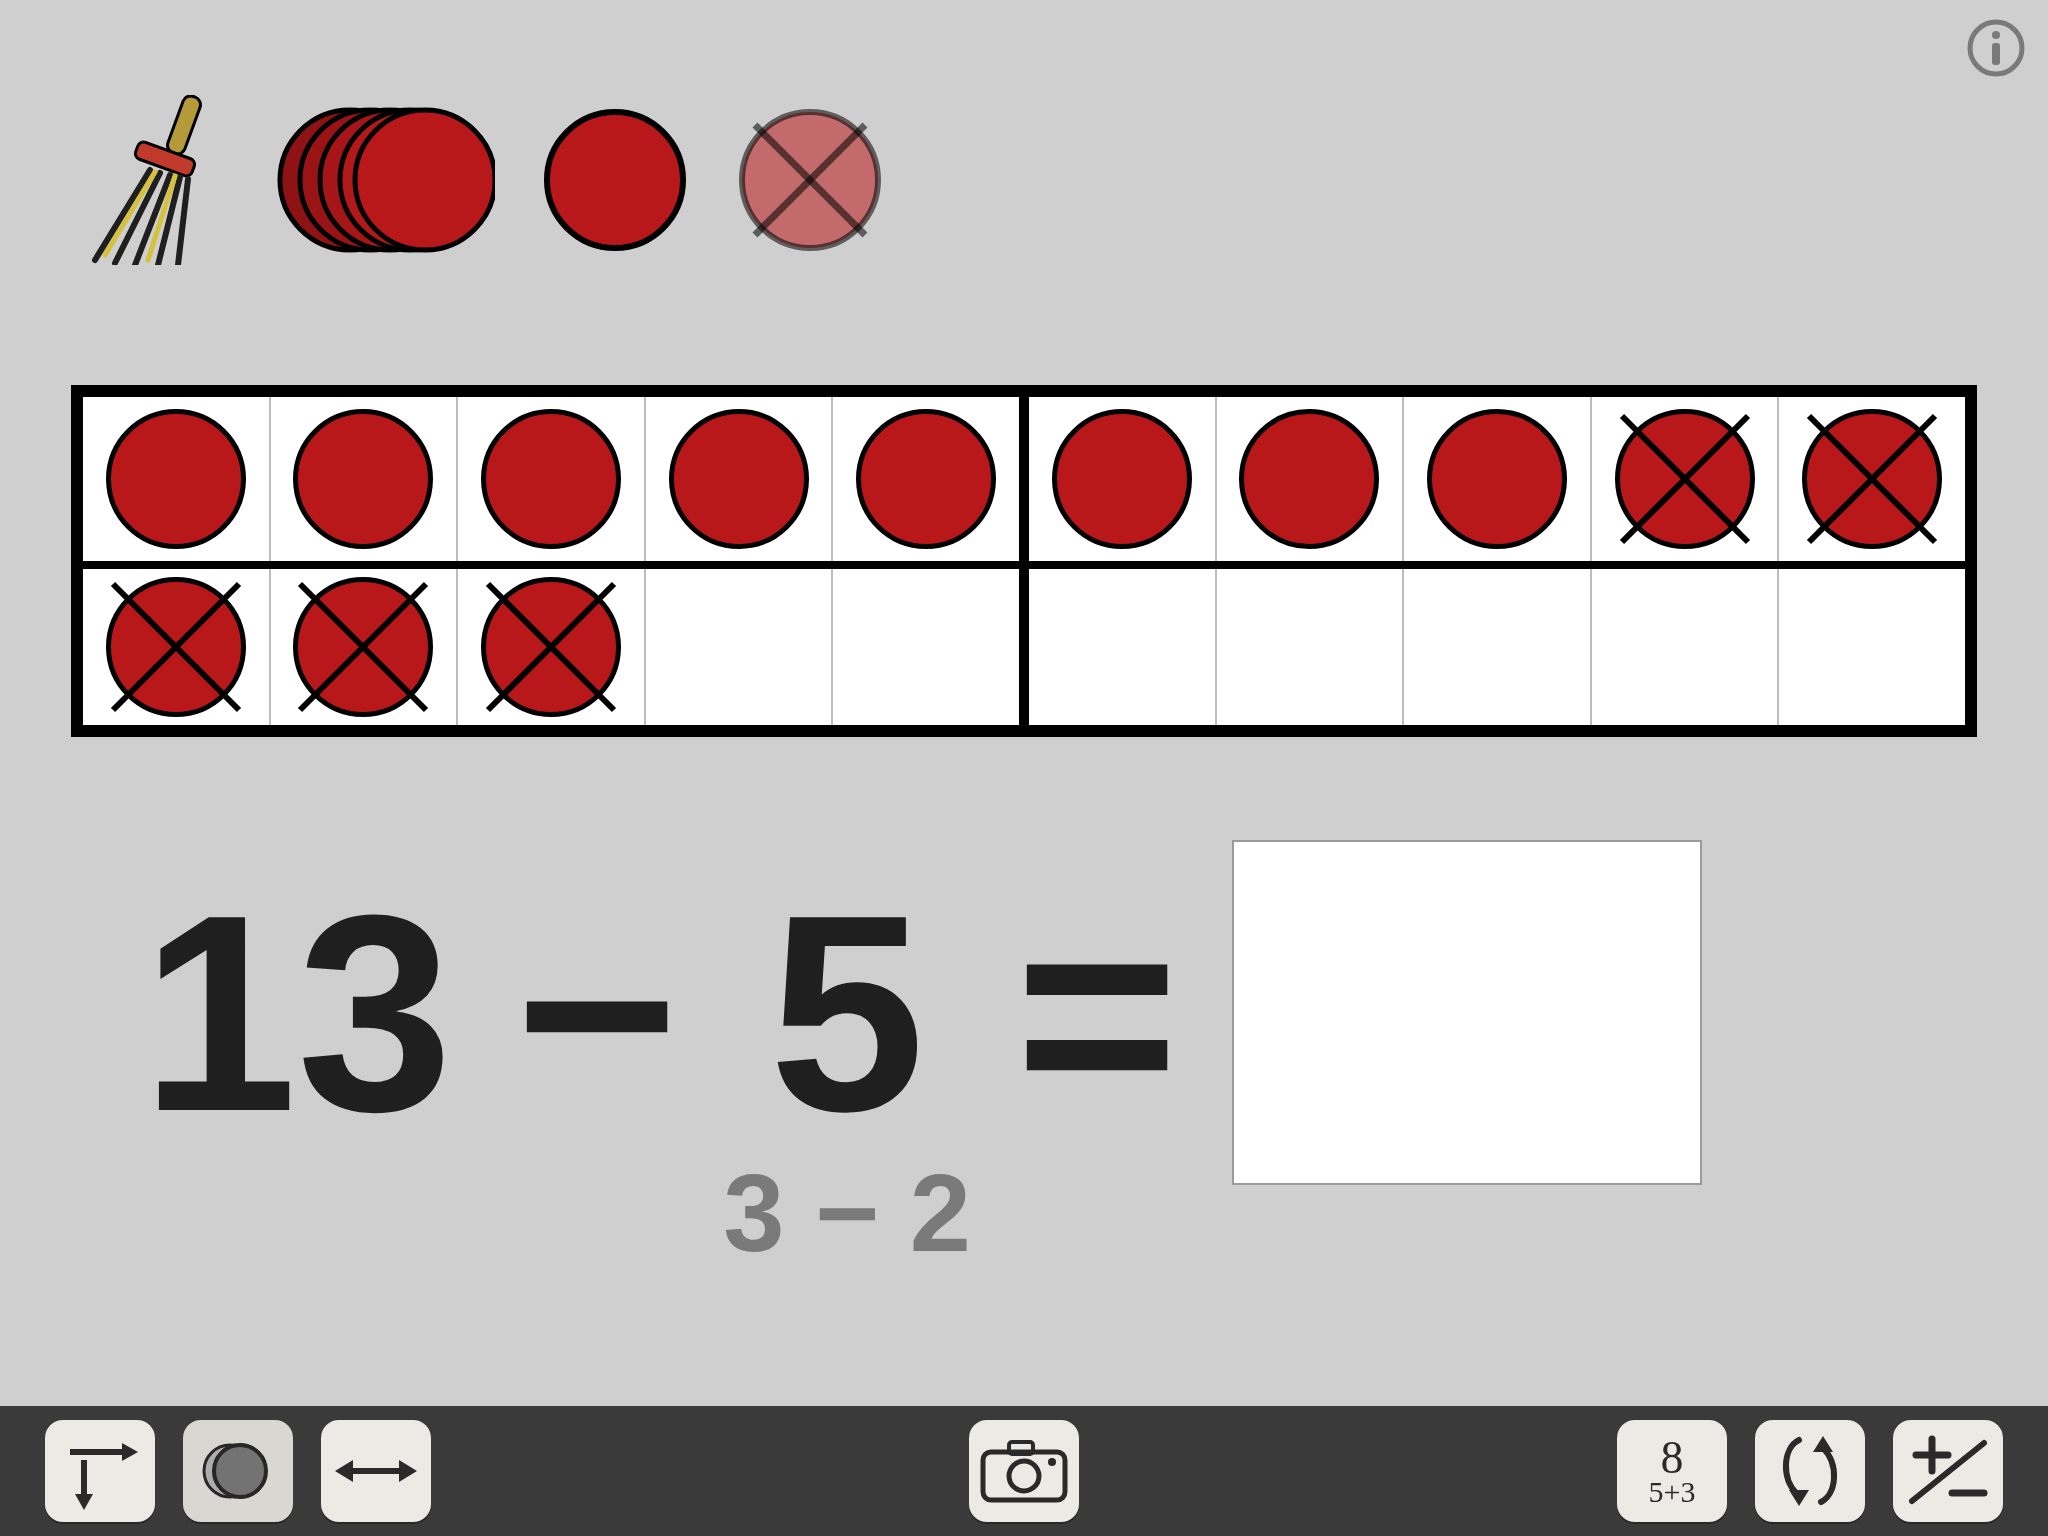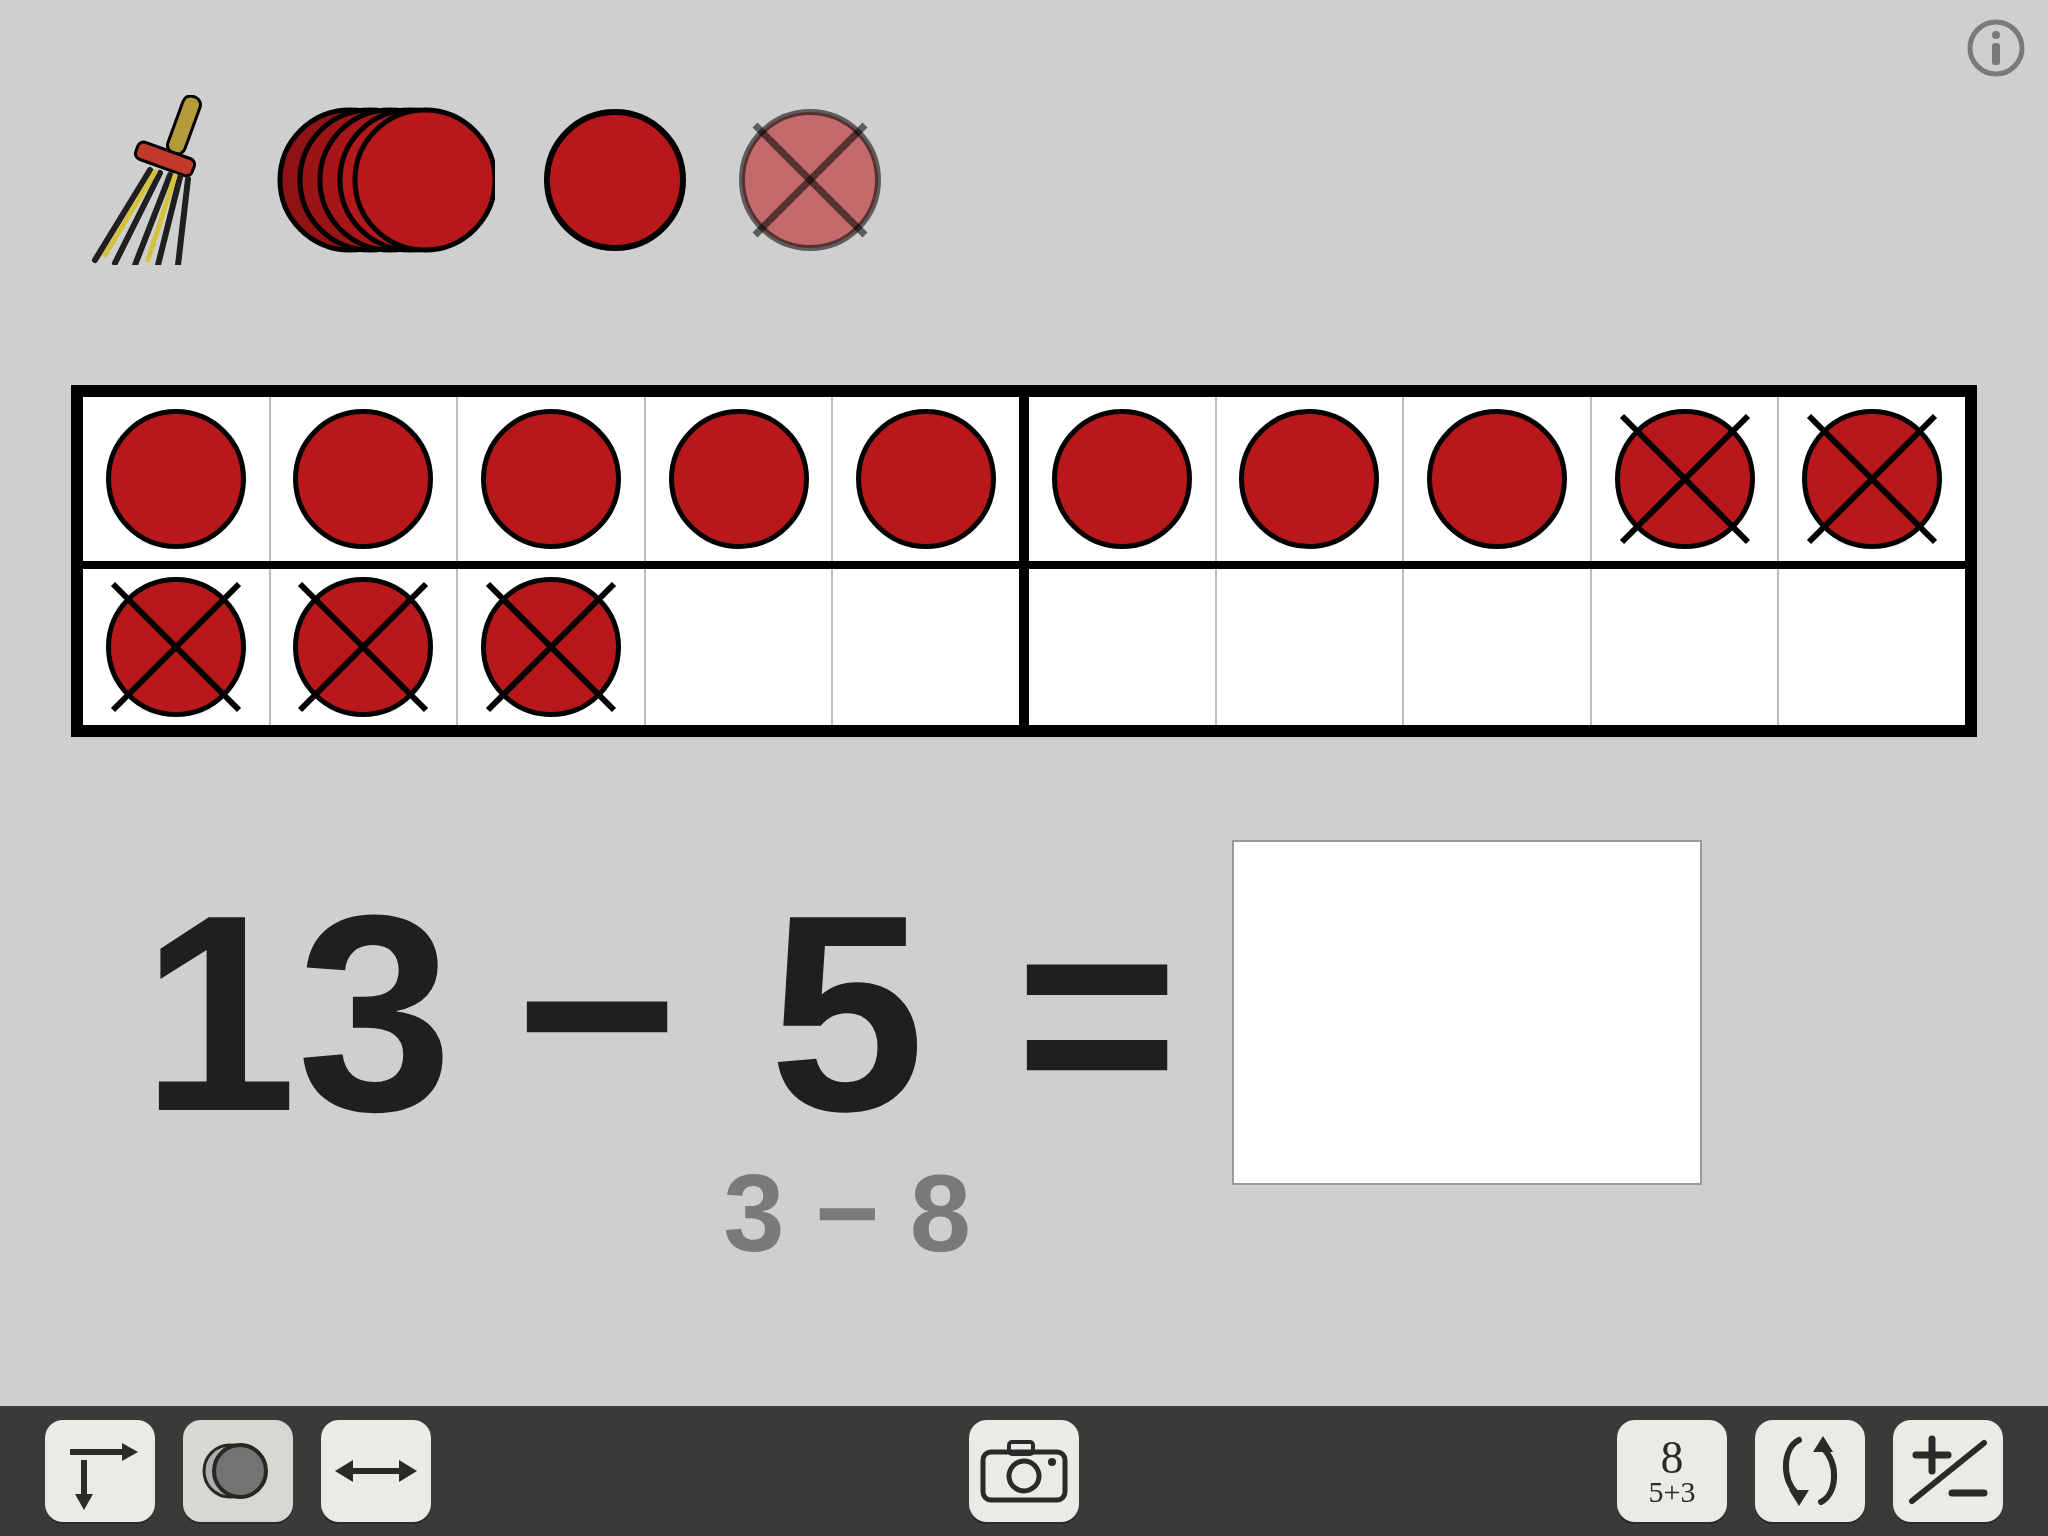"3 − 8" div.hint { text: 8 -> 2 }
